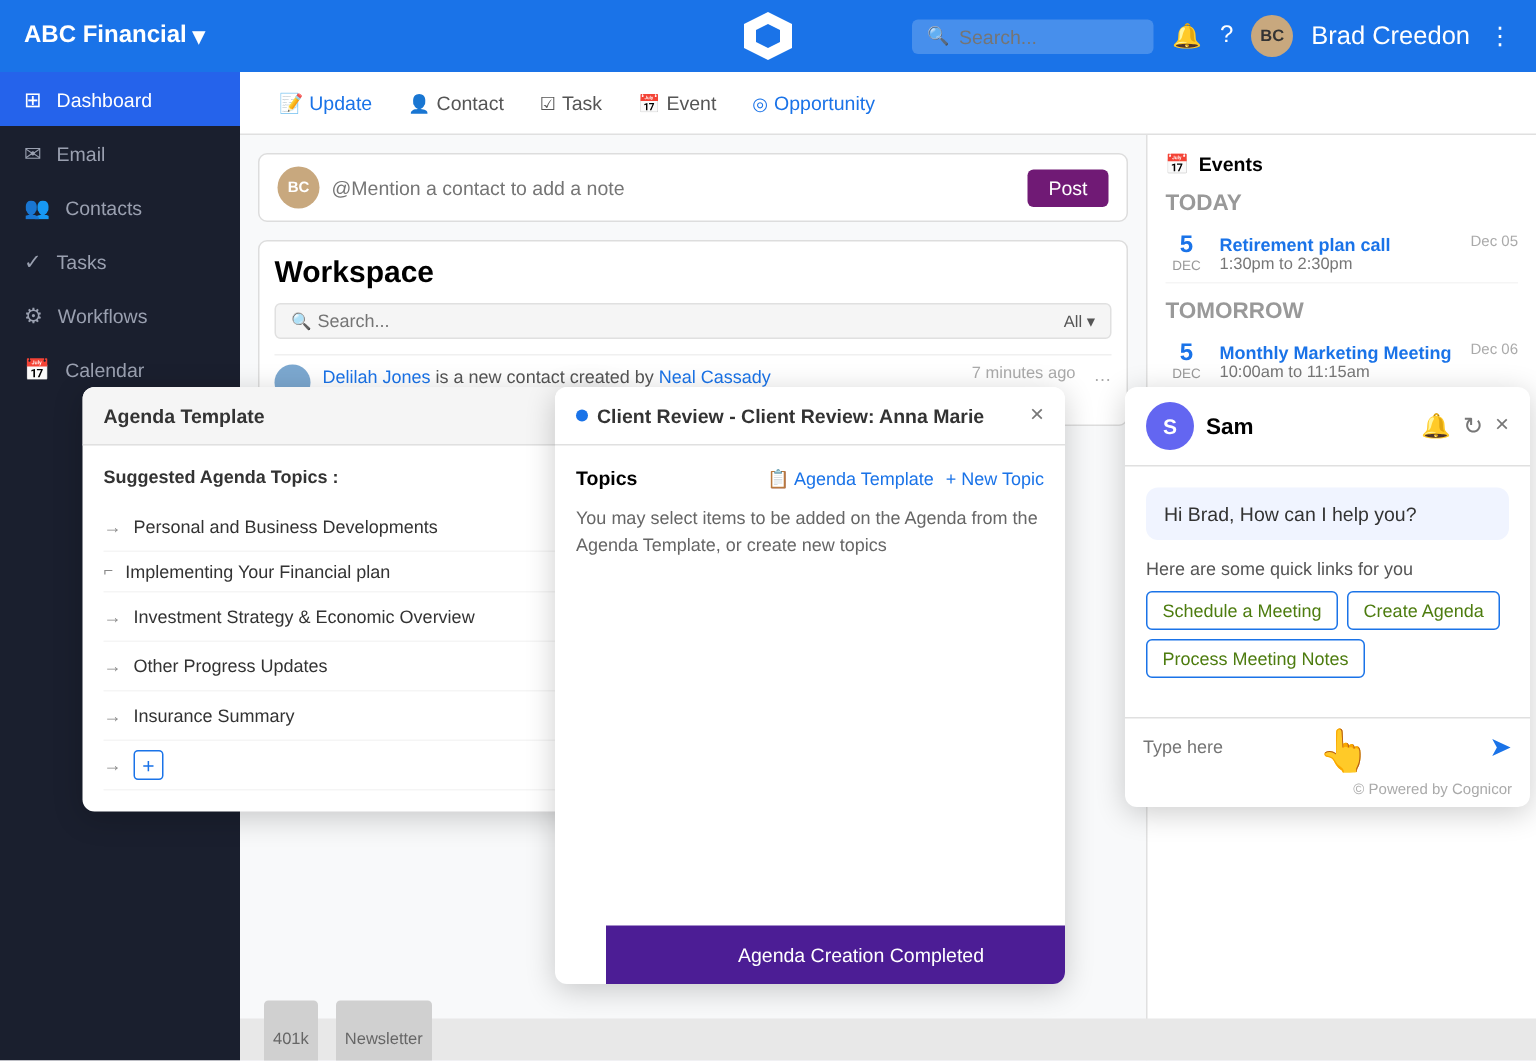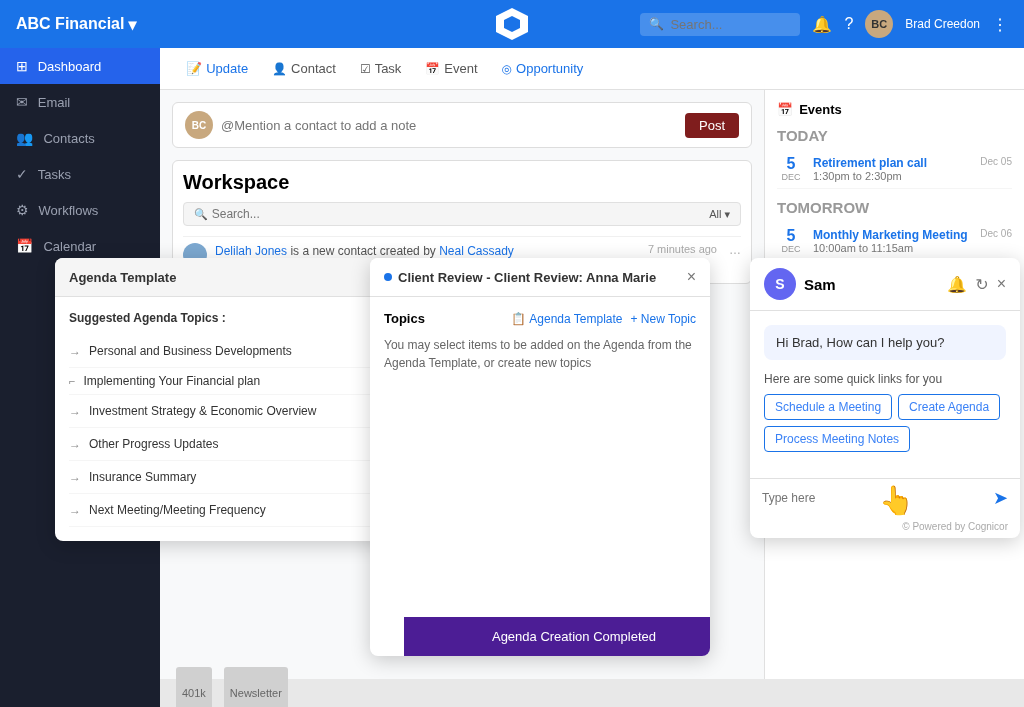"Brad Creedon" .nav-user-name { font-size: 12px -> 17px }
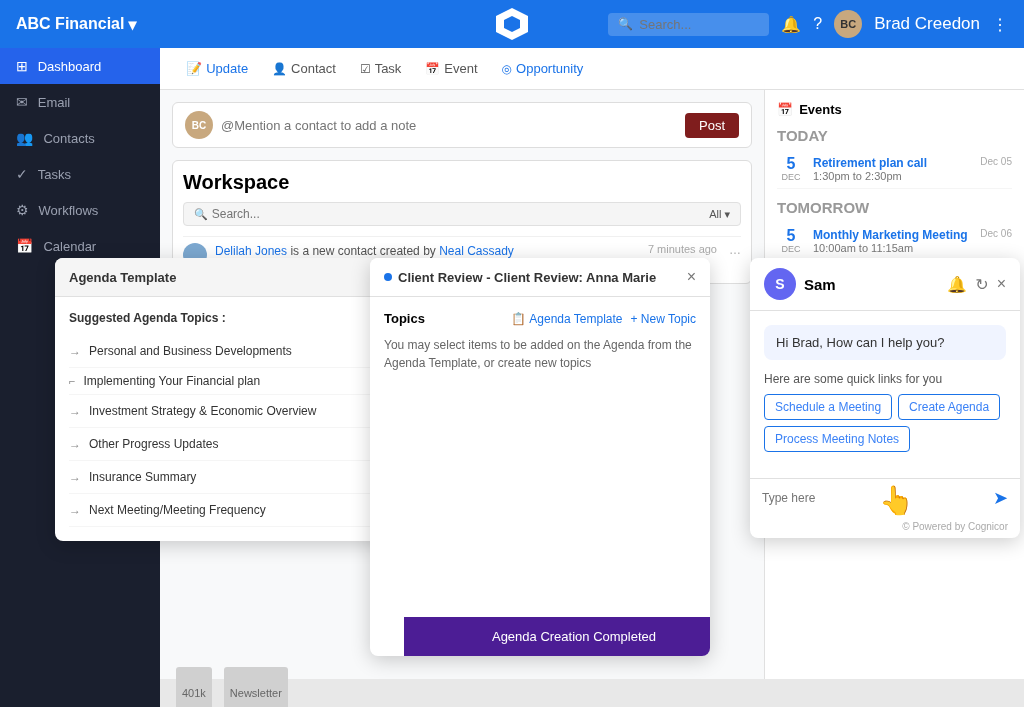"Post" .post-btn { background: #7f1d1d -> #701a75 }
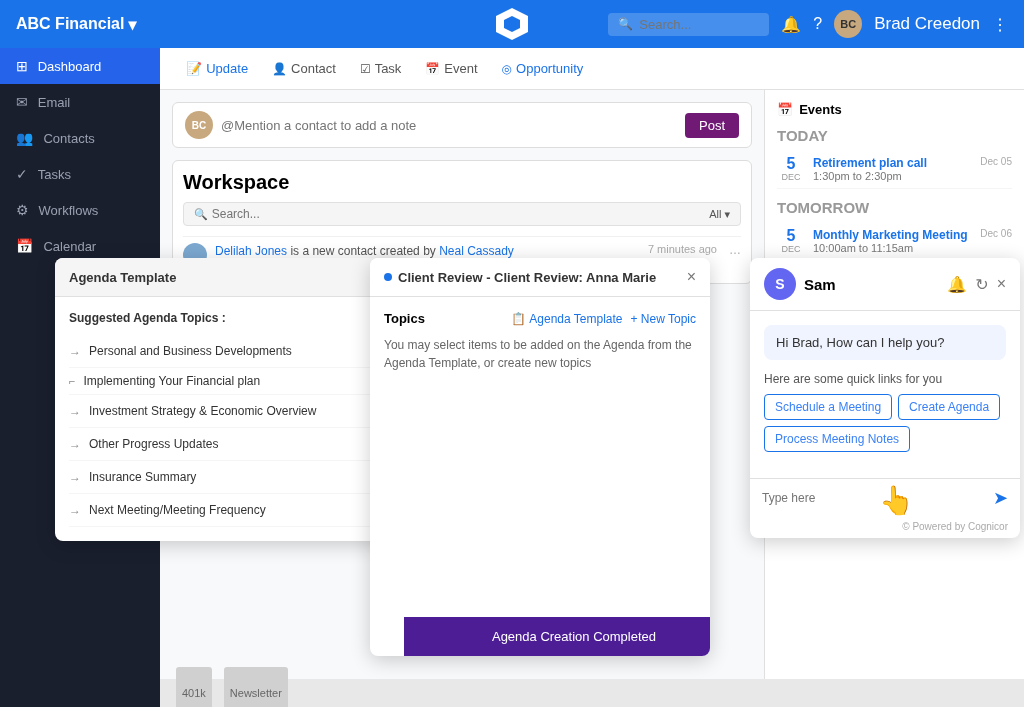"Schedule a Meeting" .sam-quick-btn { color: #3b82f6 -> #4d7c0f }
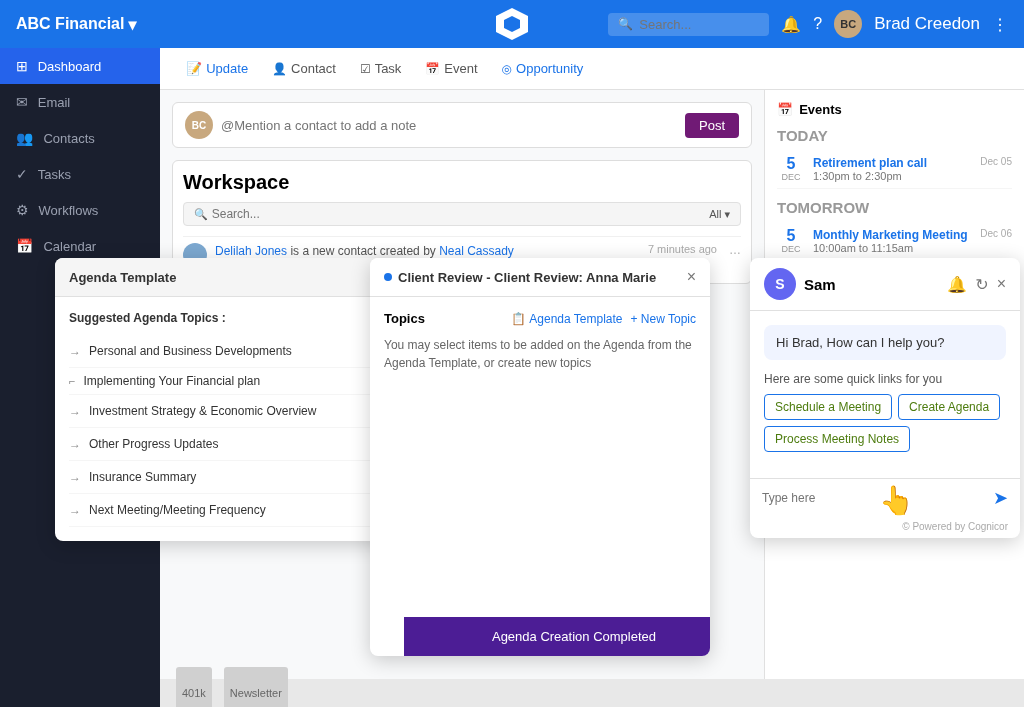"Next Meeting/Meeting Frequency" span.agenda-item-text { html: <span>Next Meeting/Meeting Frequency</span> -> none }
